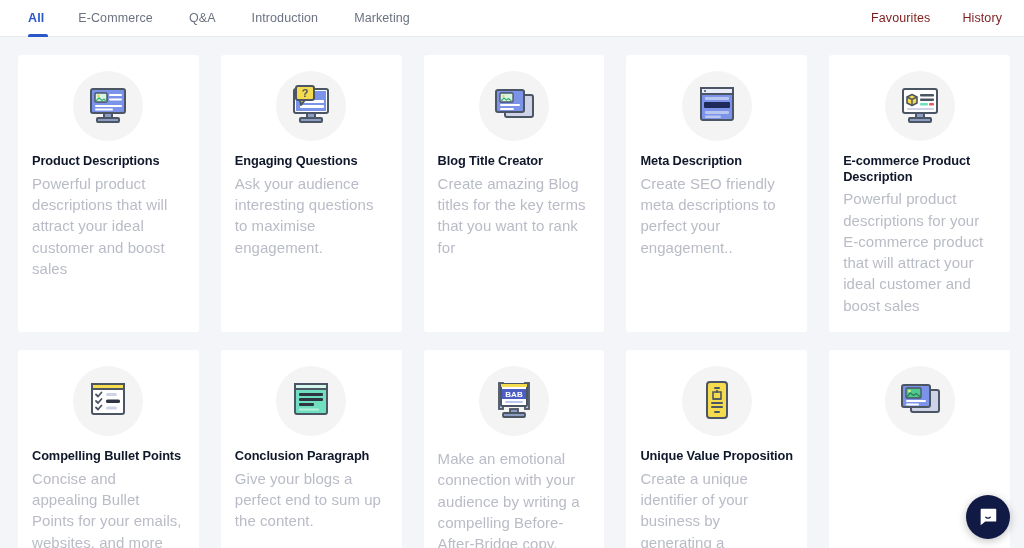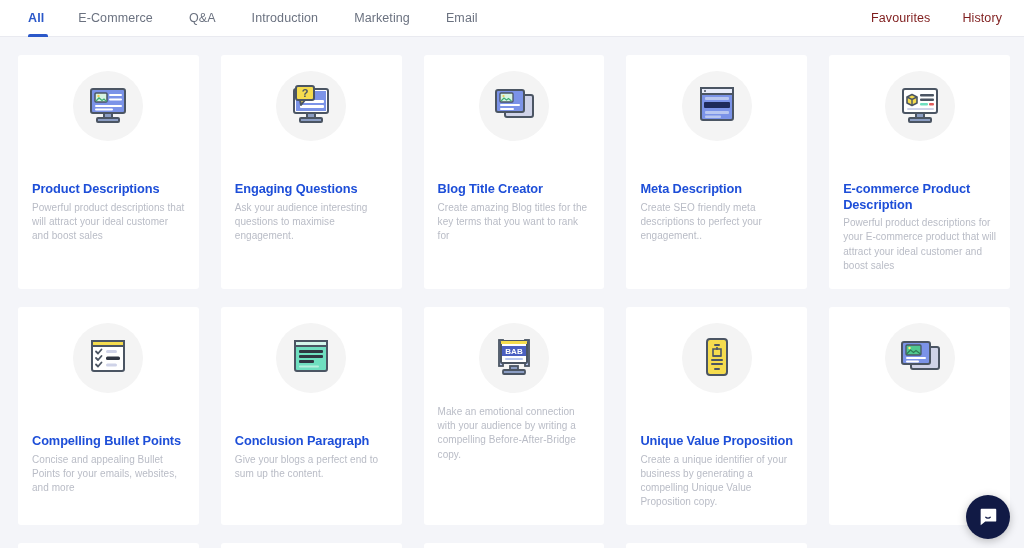"Email" div.tab { html: <div>Email</div> -> none }
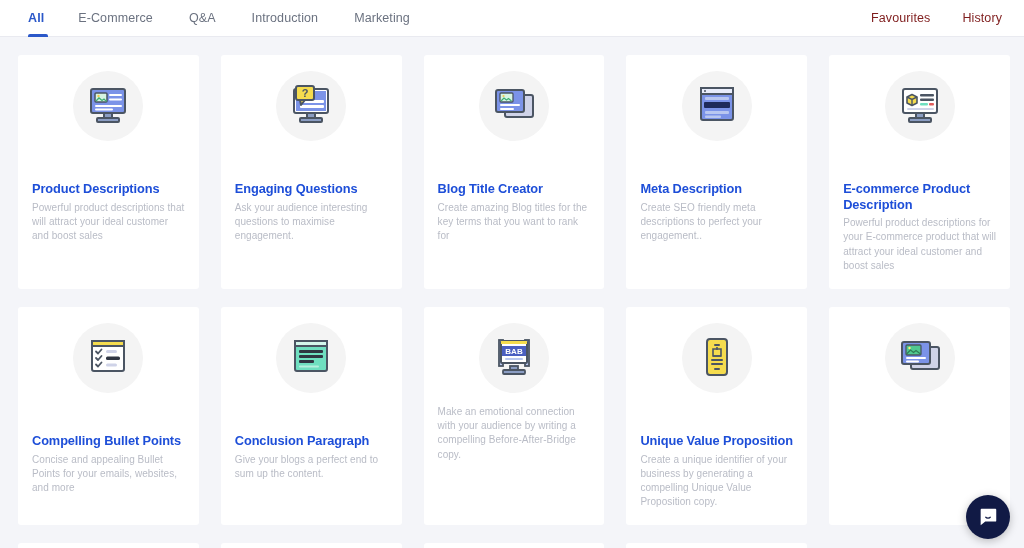"Product Descriptions" .card-title { color: #1d4ed8 -> #0f172a; margin-top: 28px -> none }
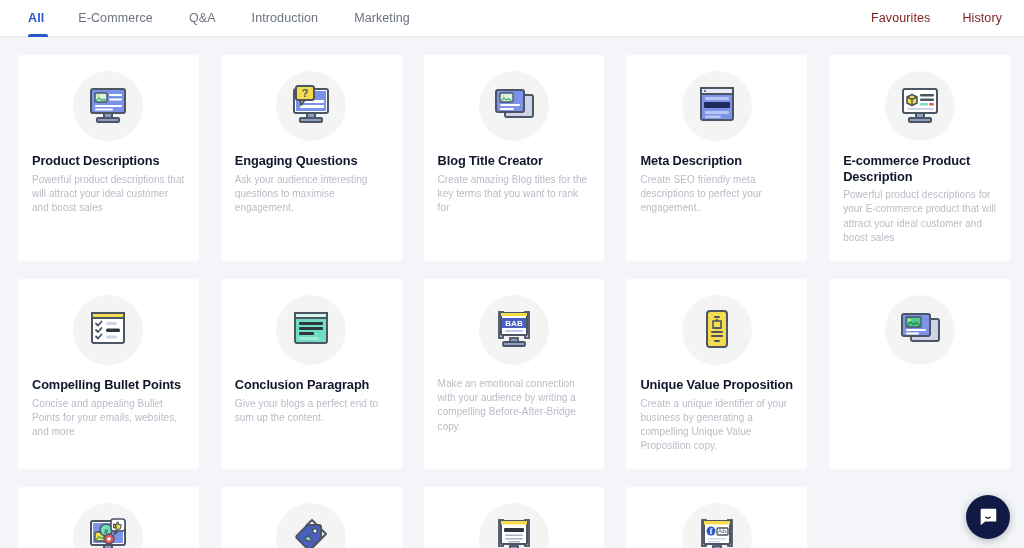"Powerful product descriptions that will" .card-desc { font-size: 10px -> 15px }
